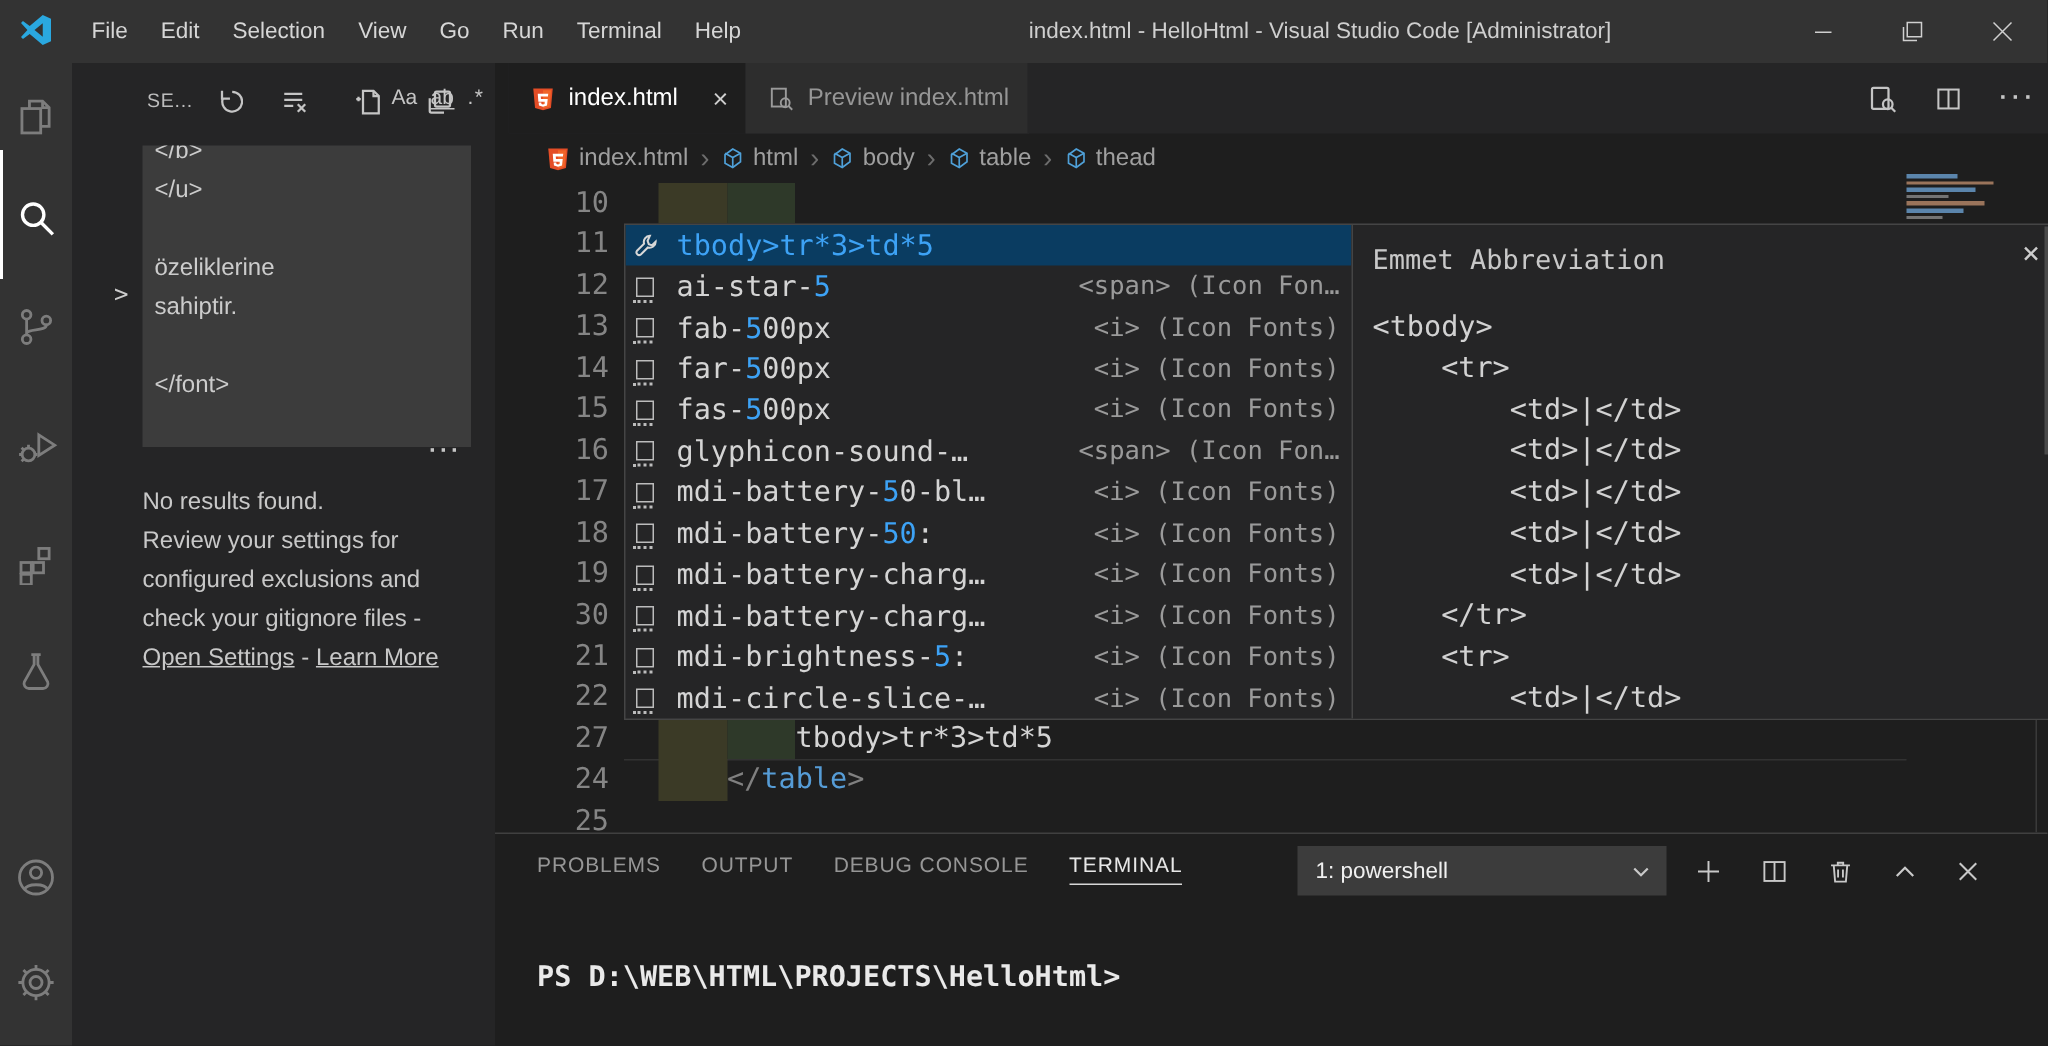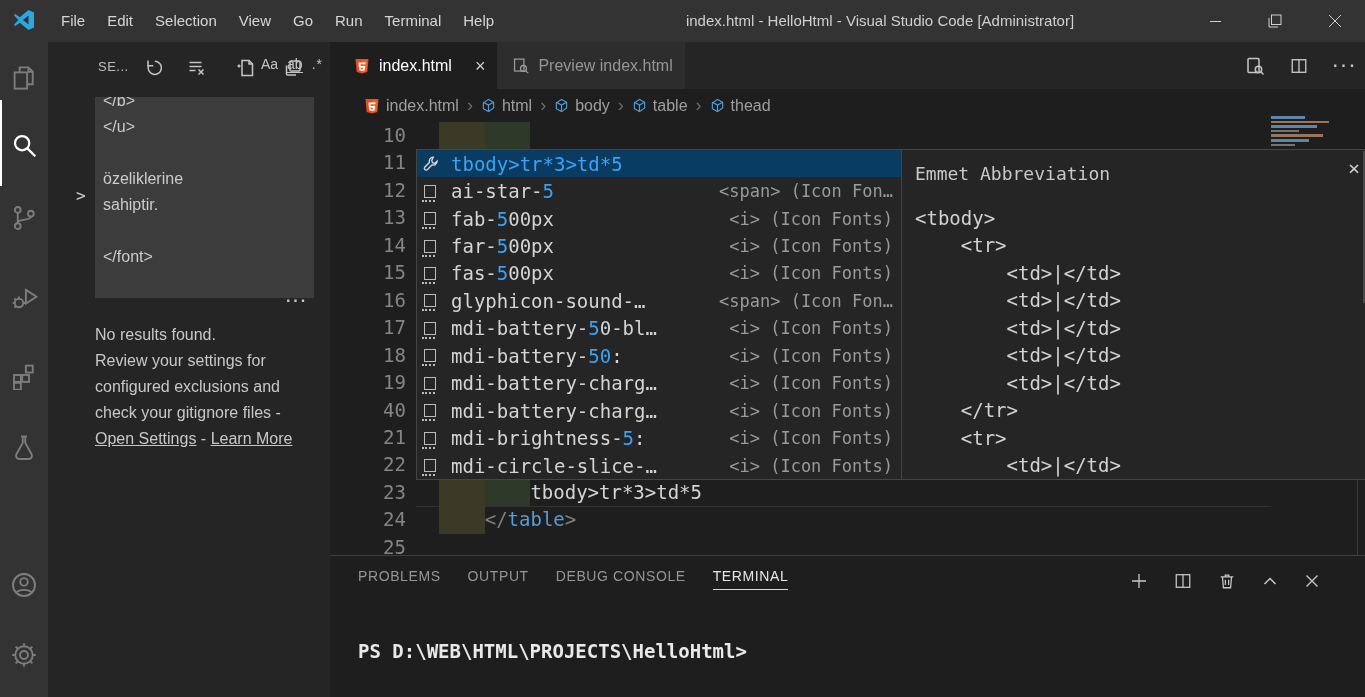"40" div.ln { text: 40 -> 30 }
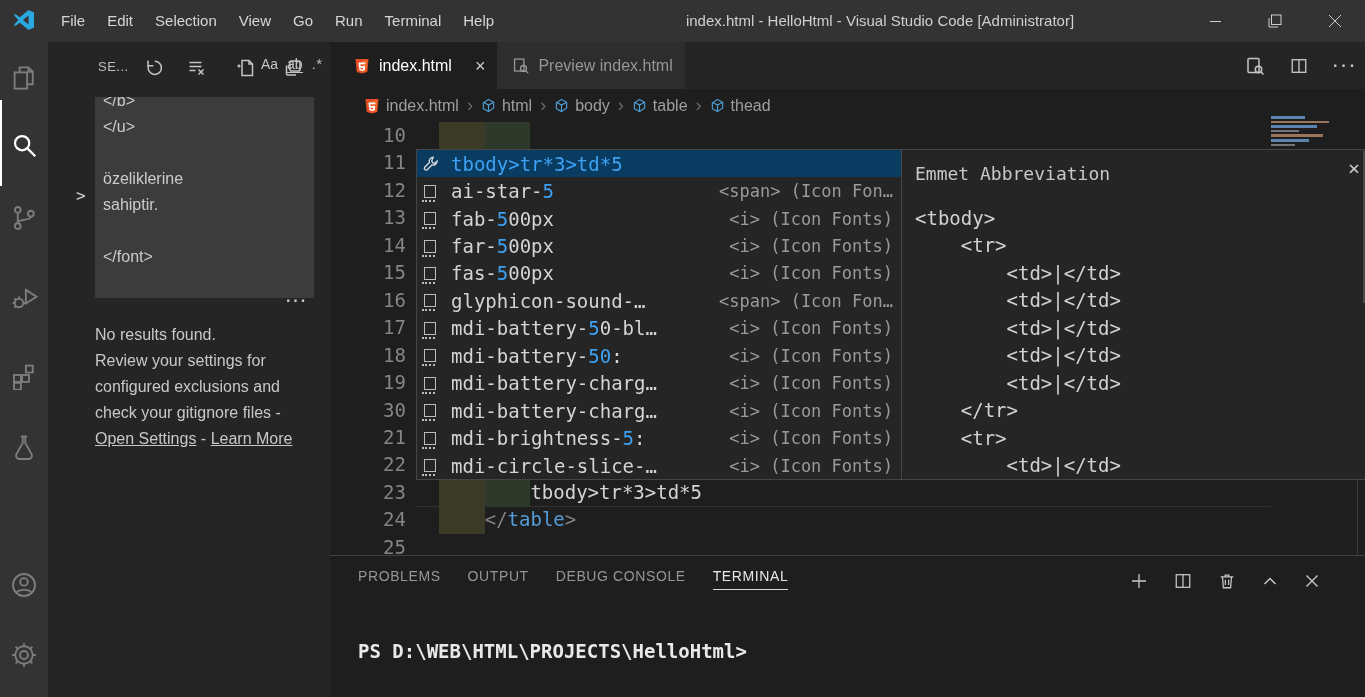"23" div.ln { text: 23 -> 27 }
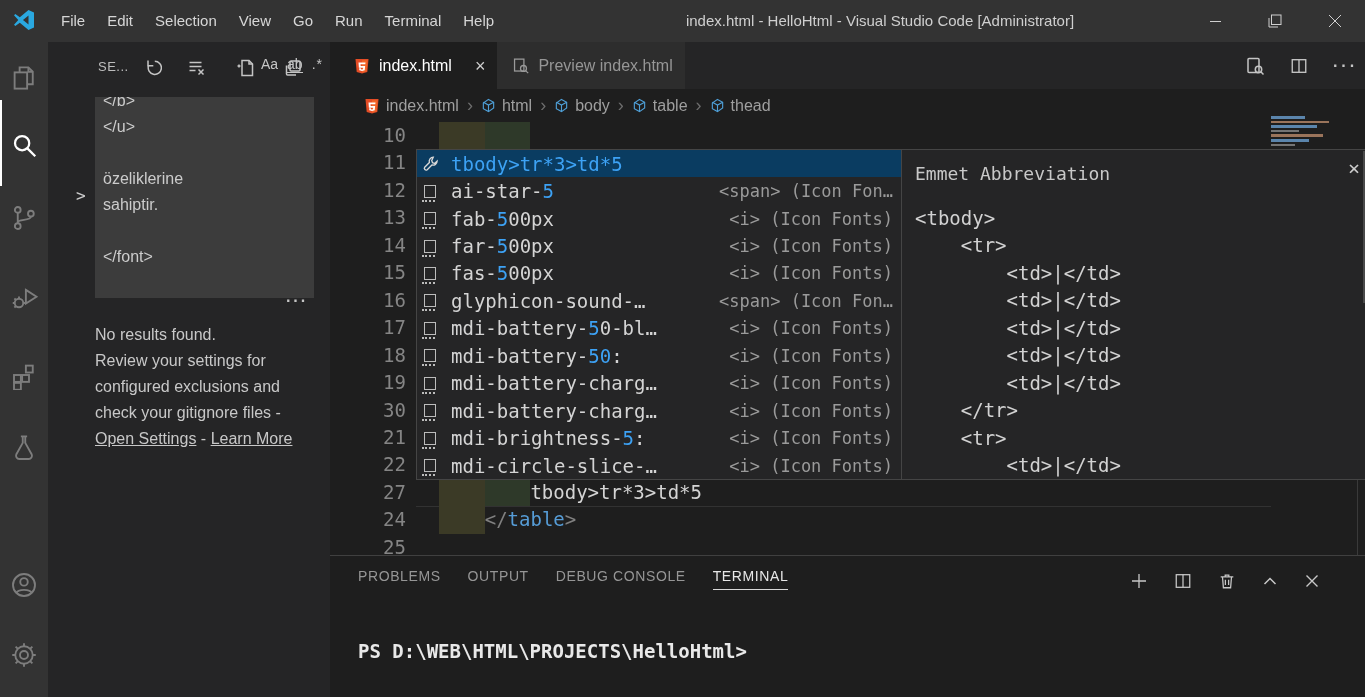"1: powershell" div { html: none -> <div> <span>1: powershell</span> <svg> <path></path> </svg> </div> }
